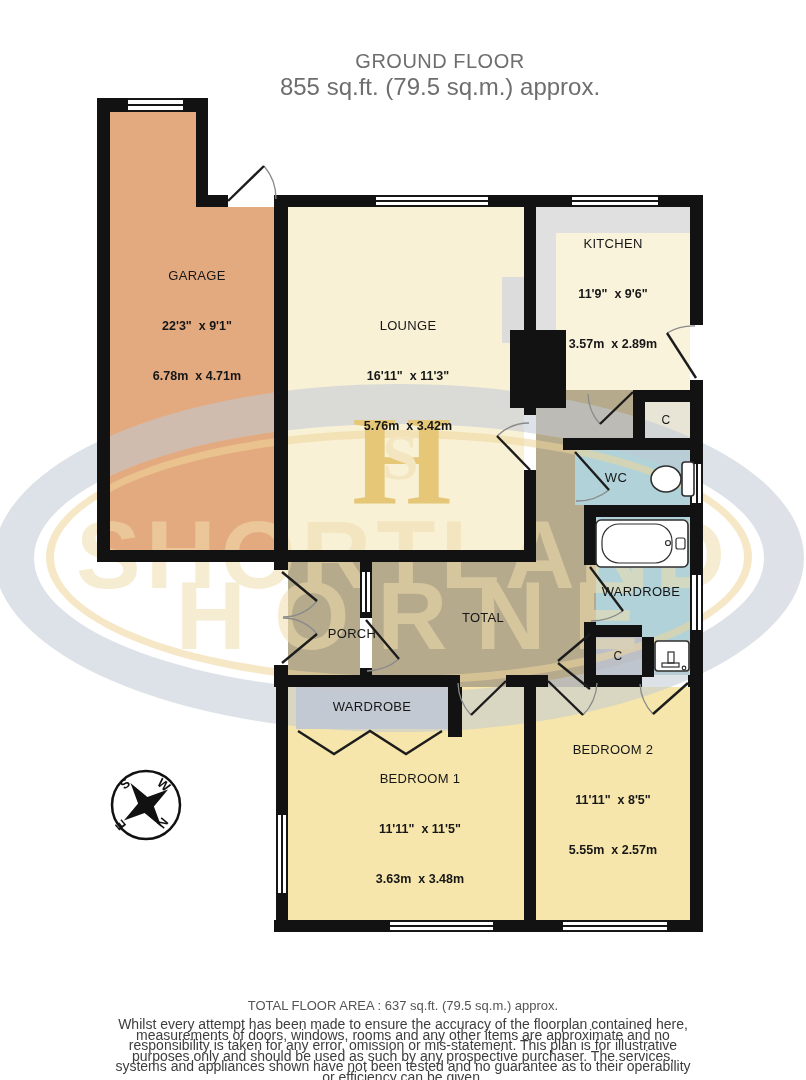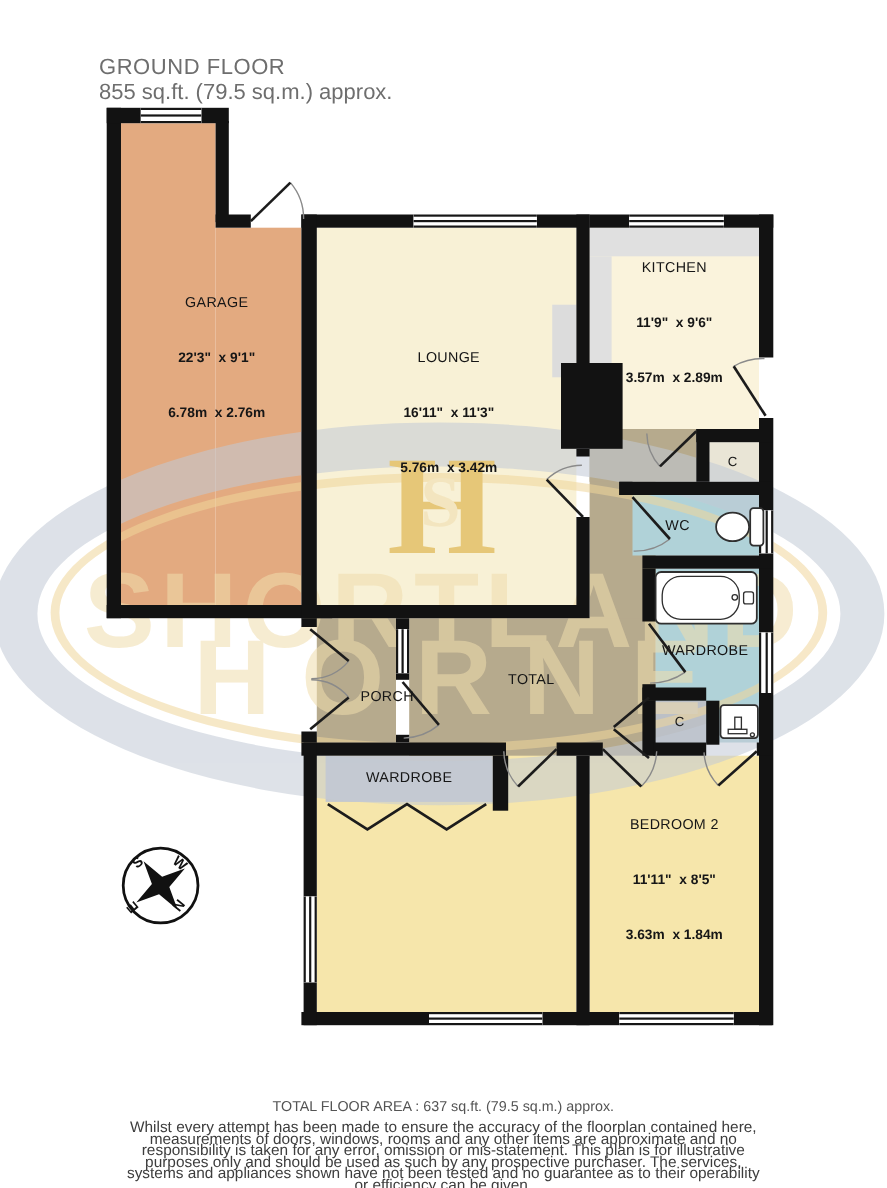"GROUND FLOOR" .hdr { text-align: left -> center }
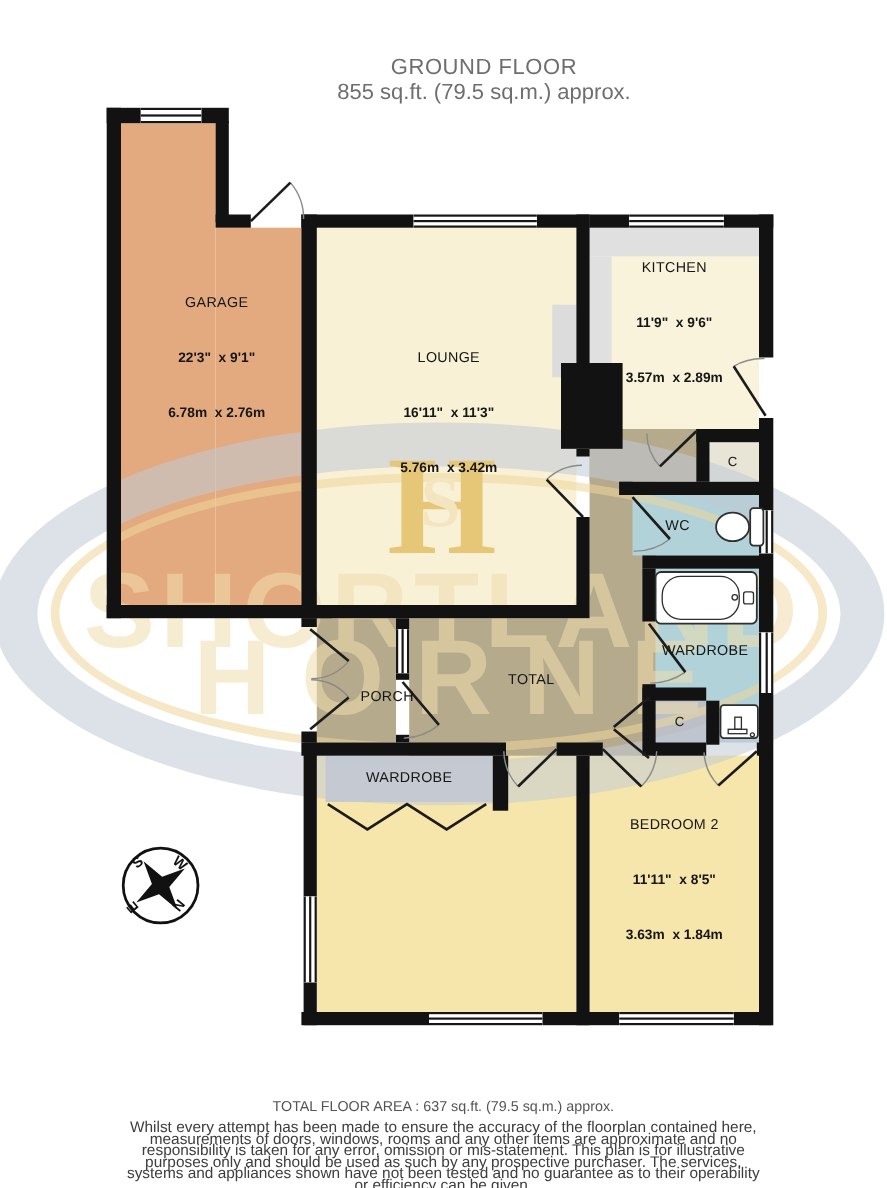"855 sq.ft. (79.5 sq.m.) approx." .hdr .t2 { font-size: 20px -> 24px }
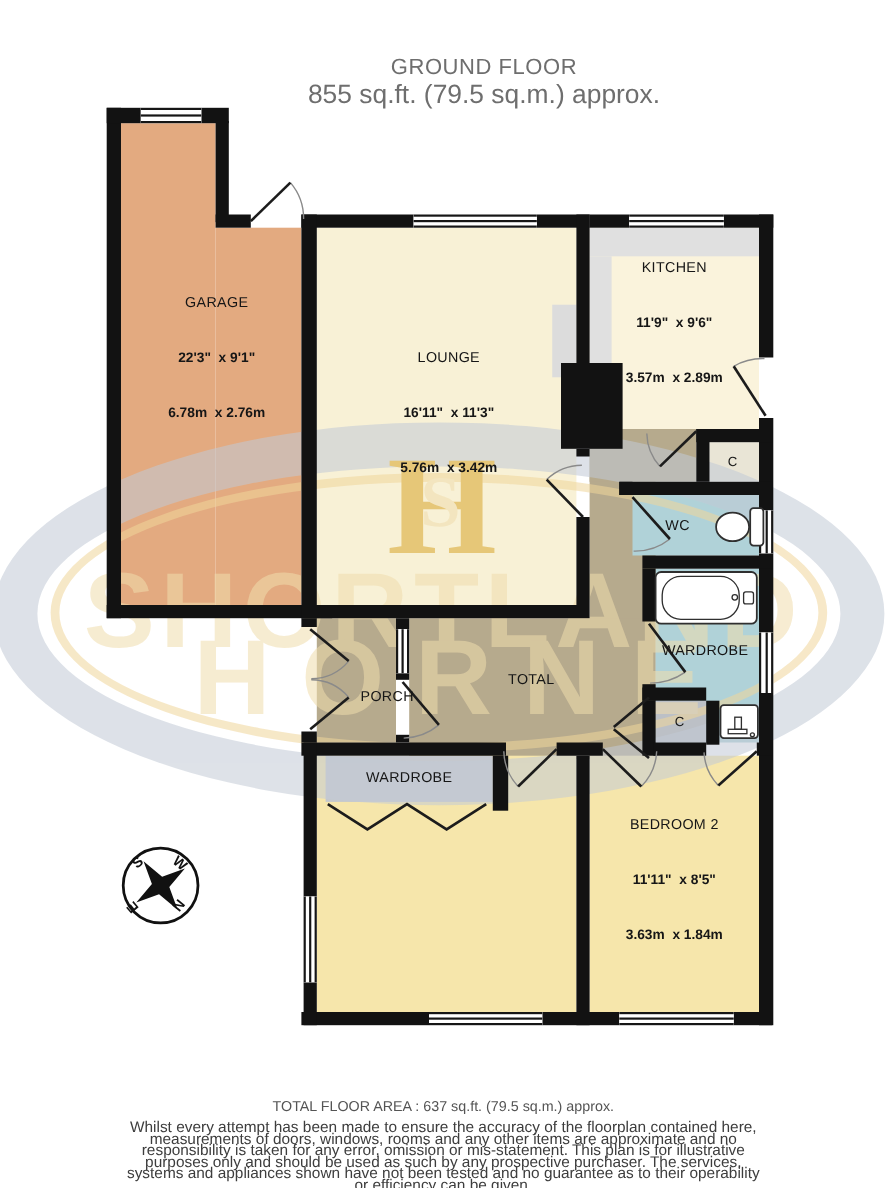"6.78m x 2.76m" div.dm { text: 2.76m -> 4.71m }
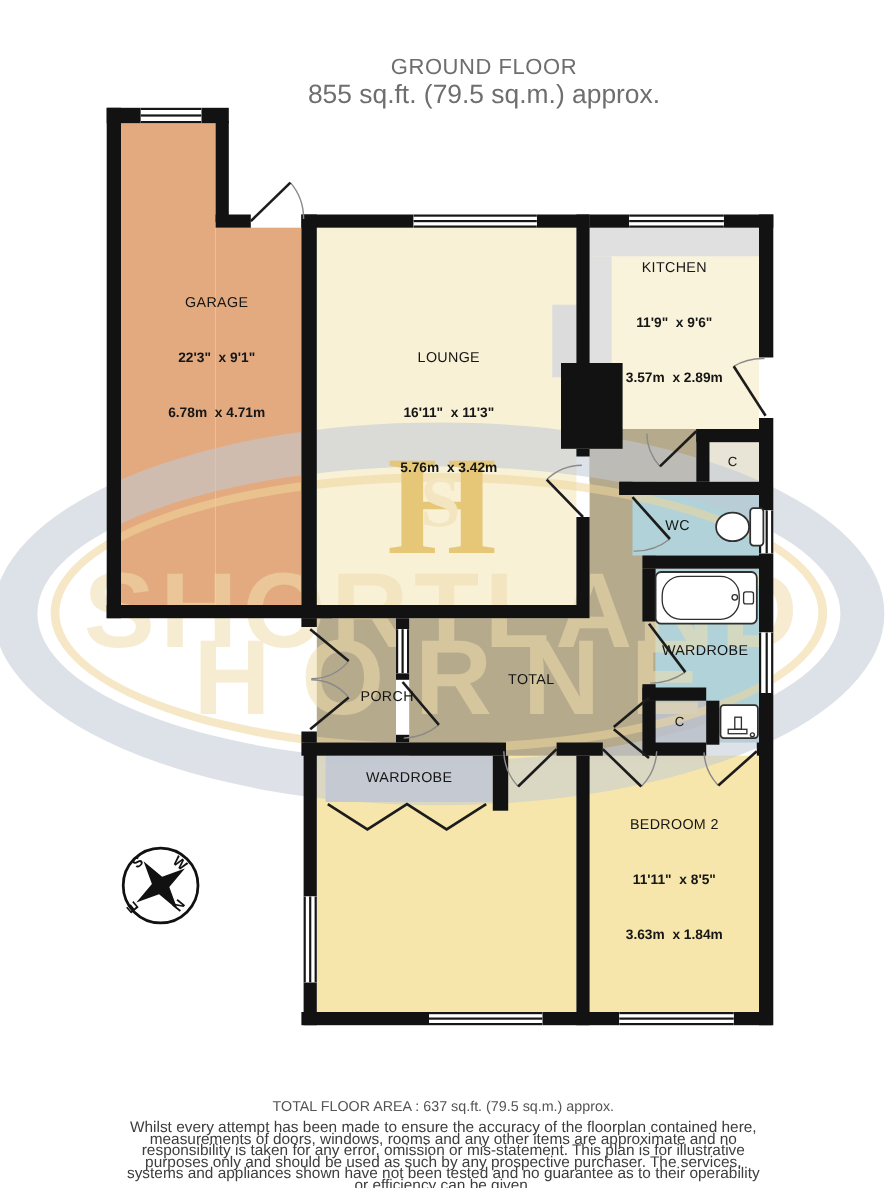"BEDROOM 1" div.room-label { html: none -> <div> <div>BEDROOM 1</div> <div>11'11" x 11'5"</div> <div>3.63m x 3.48m</div> </div> }
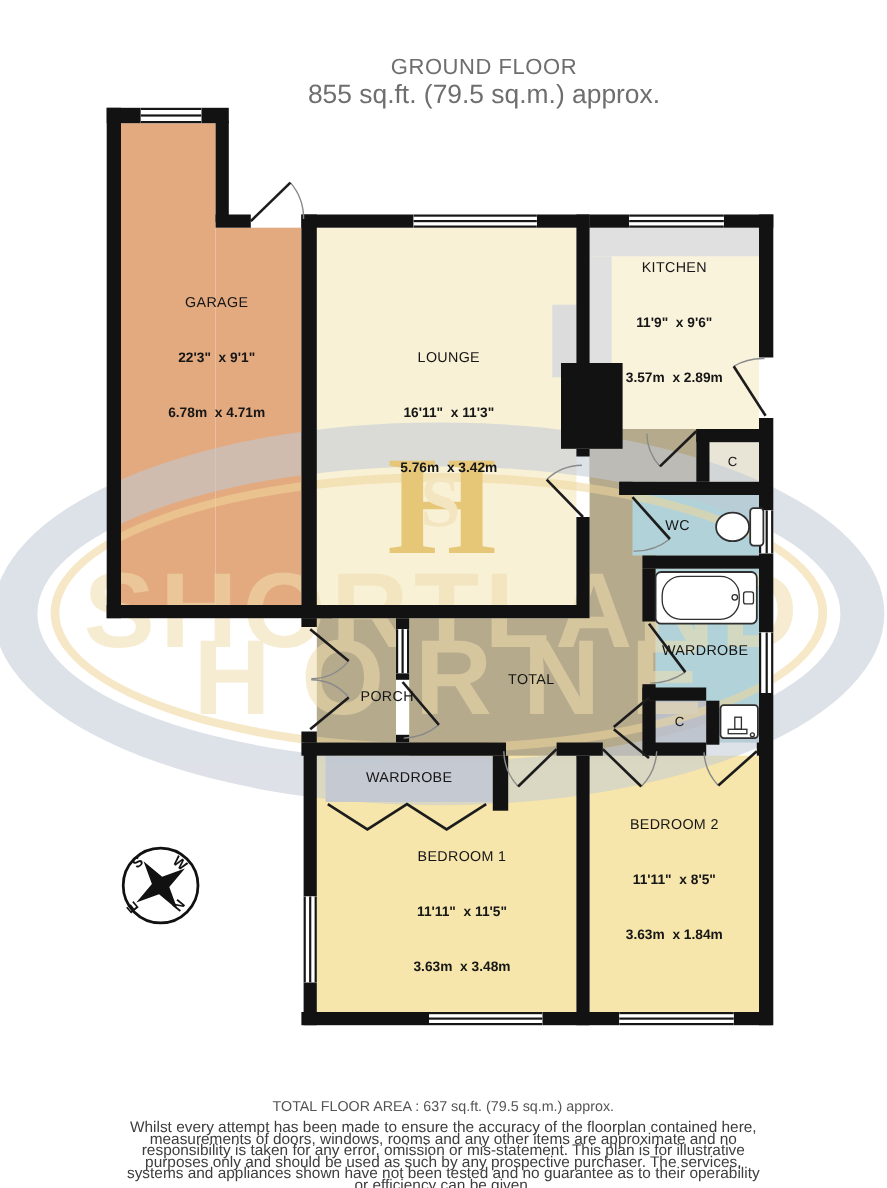"3.63m x 1.84m" div.dm { text: 3.63m  x 1.84m -> 5.55m  x 2.57m }
